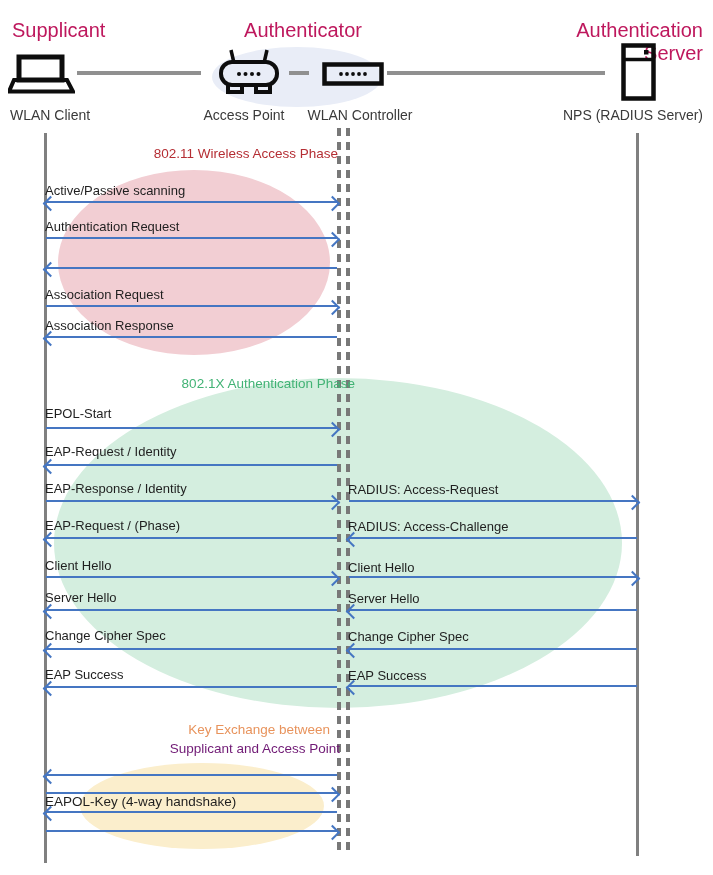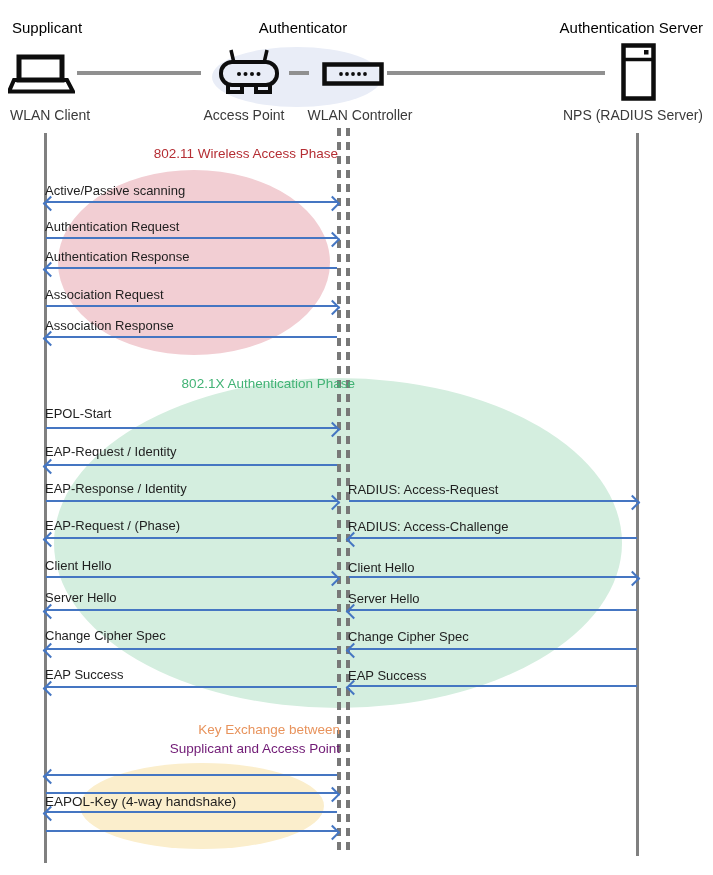"Supplicant" .role { color: #000000 -> #be185d; font-size: 15px -> 20px }
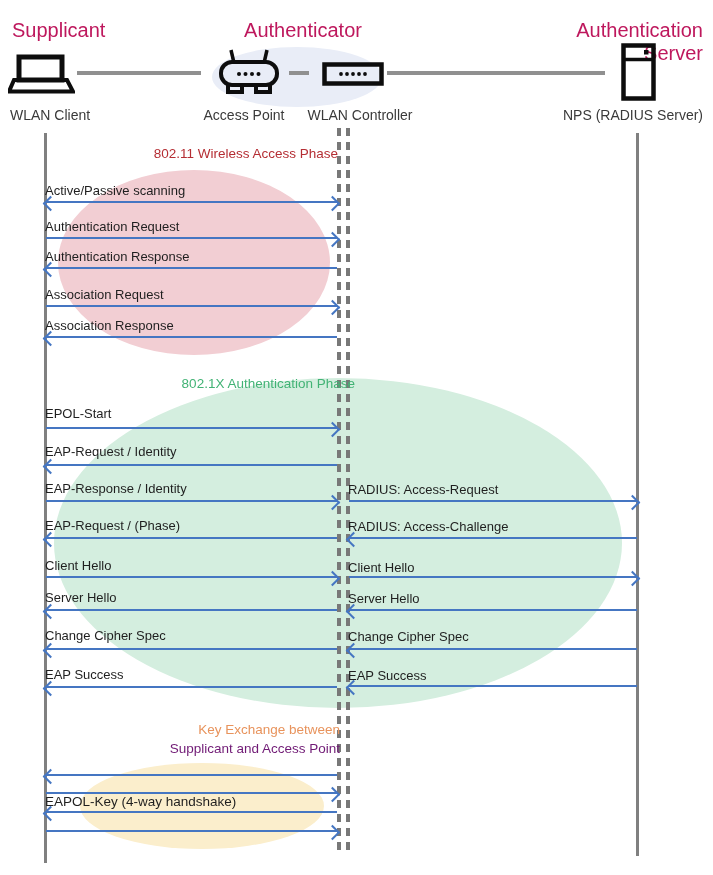"Authentication Response" div.msg { html: <div>Authentication Response</div> -> none }
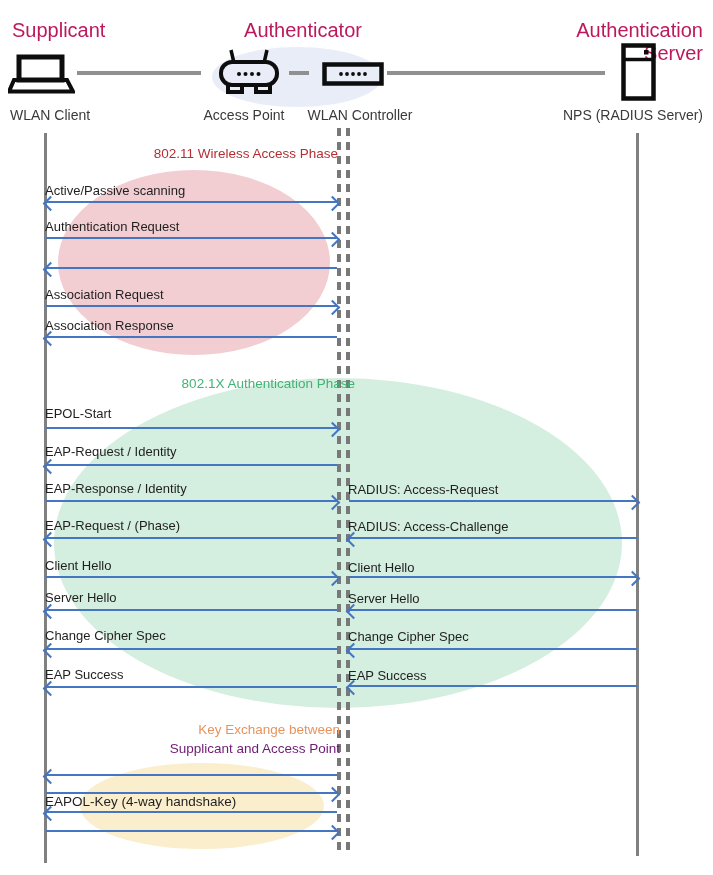"Key Exchange between" #pt-orange1 { left: 45px -> 35px }
